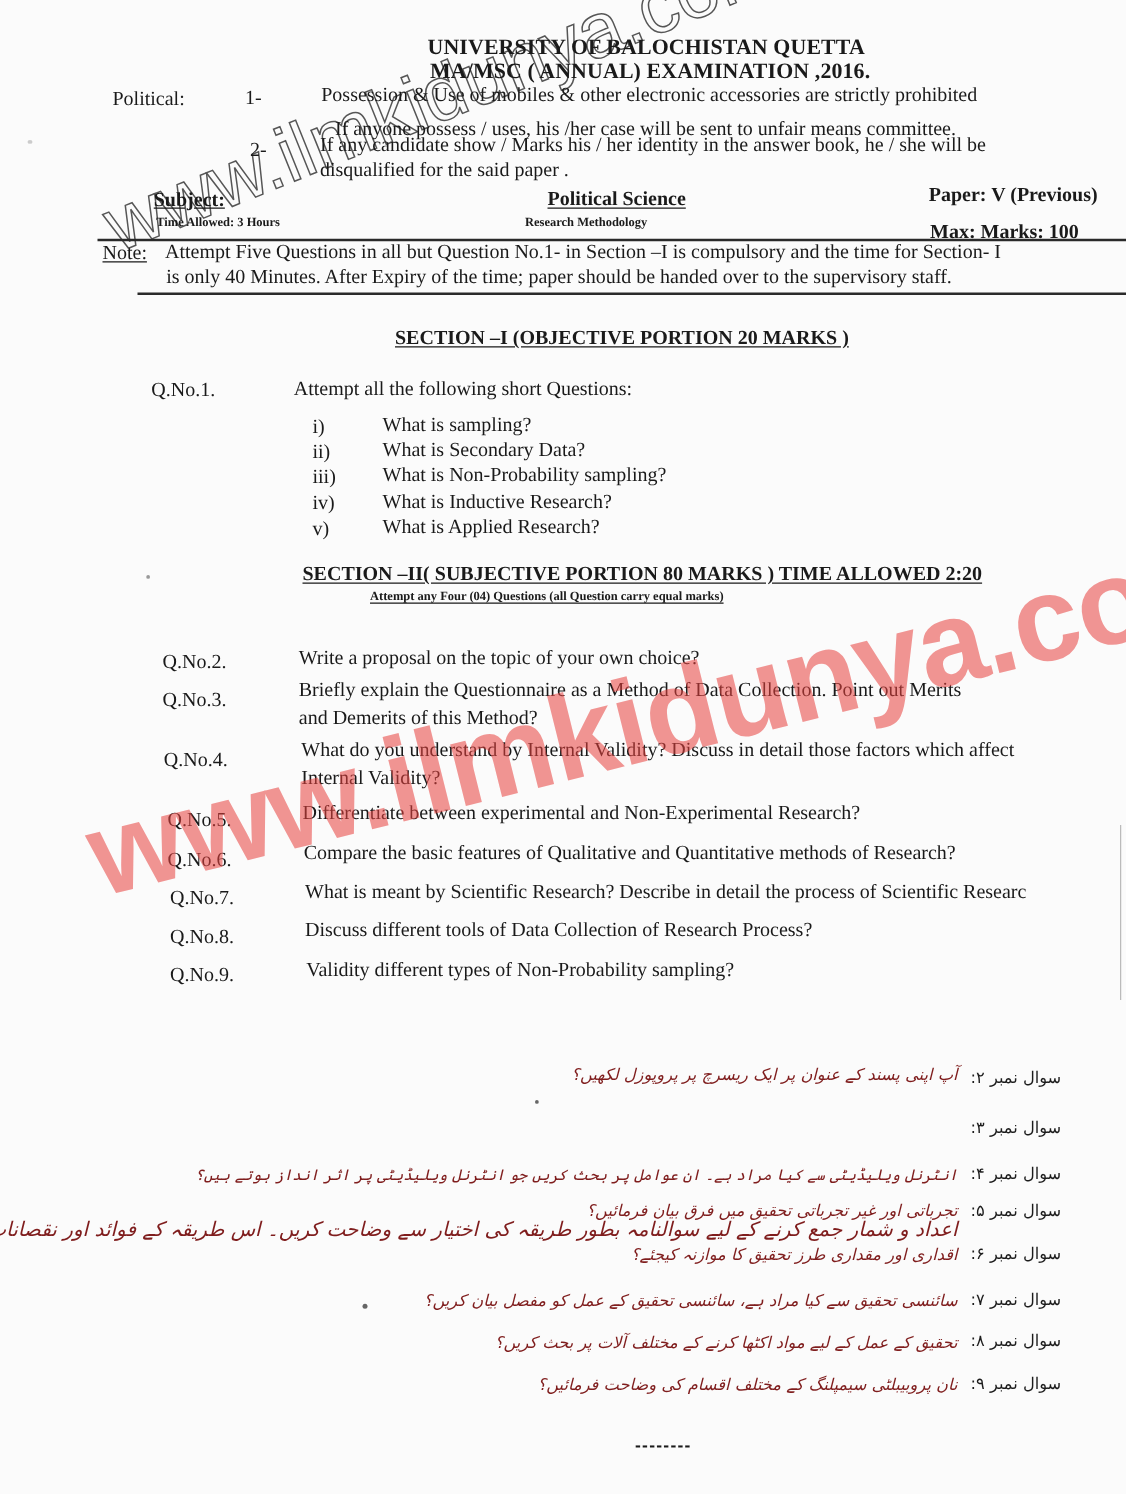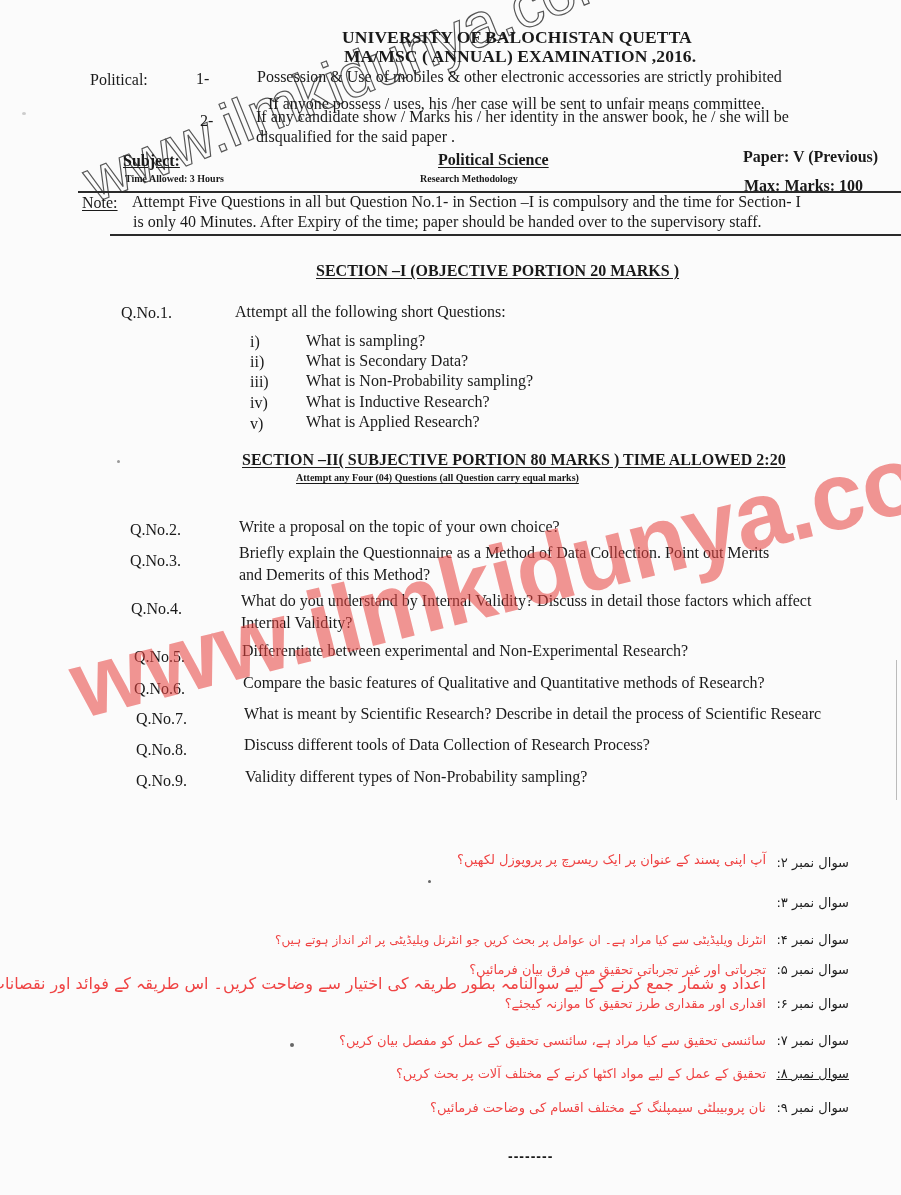"آپ اپنی پسند کے عنوان" .urdu { color: #ef4444 -> #7f1d1d; font-style: none -> italic }
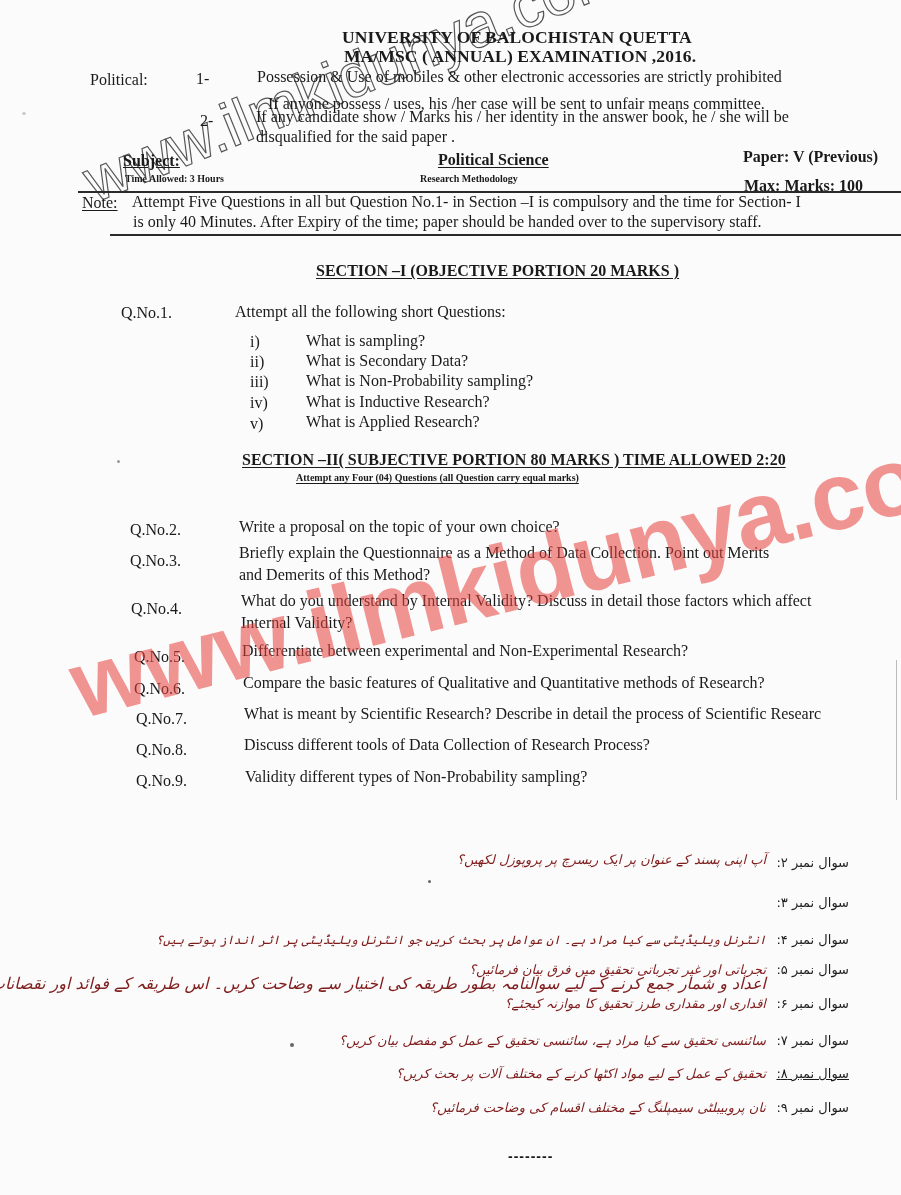"سوال نمبر ۸:" div.urdu-lbl { text-decoration: underline -> none }
